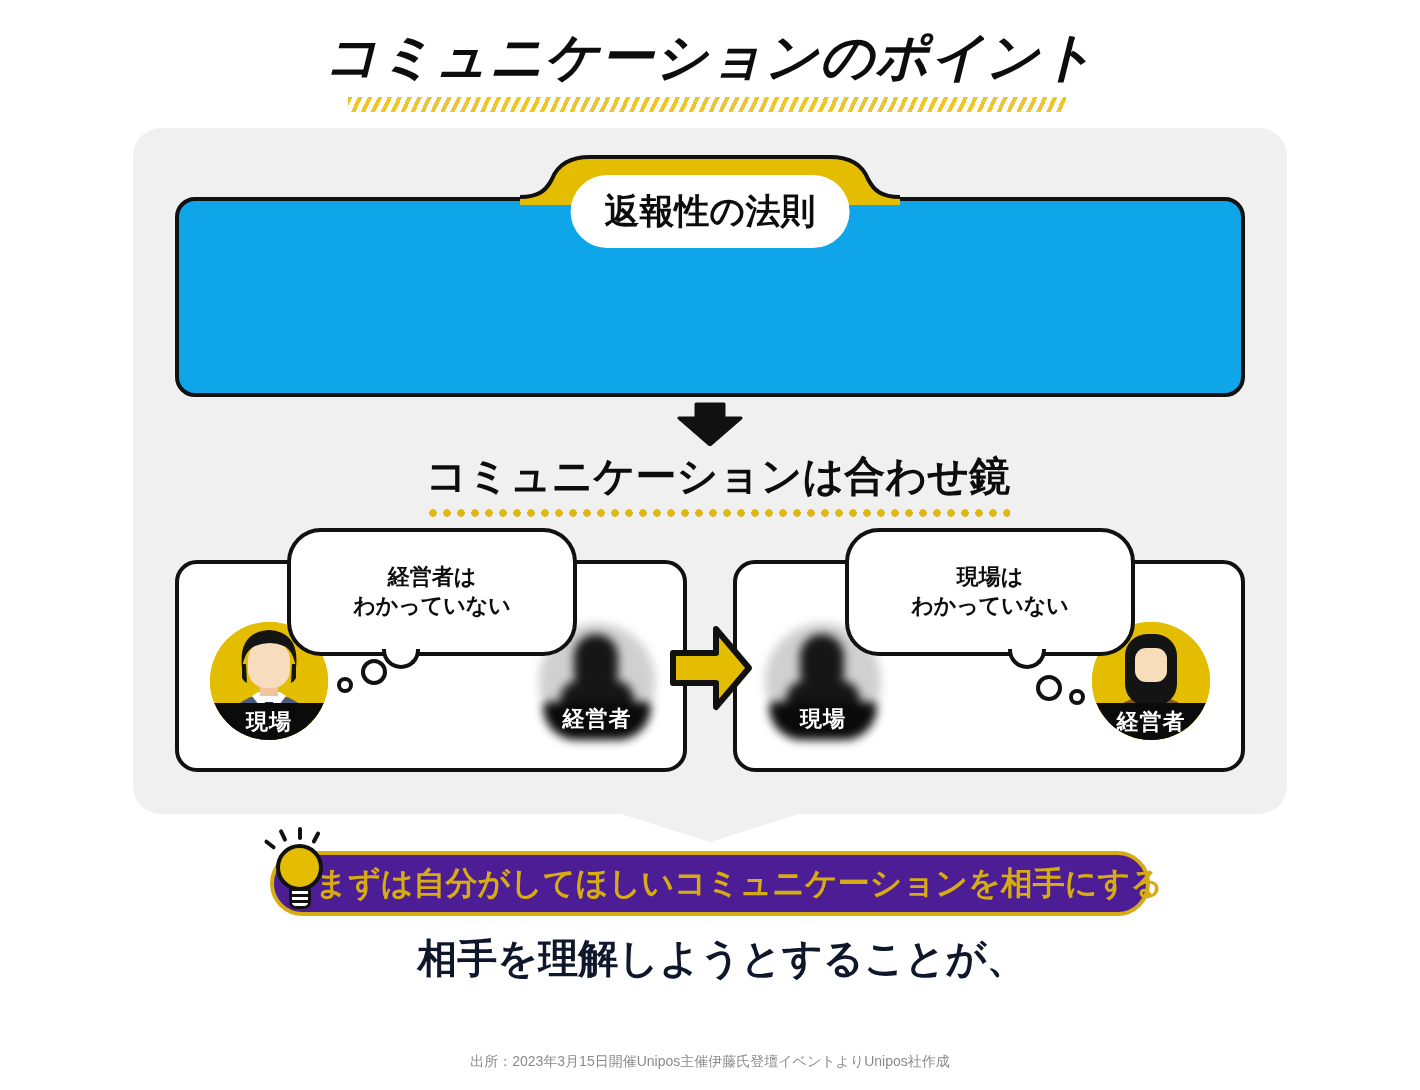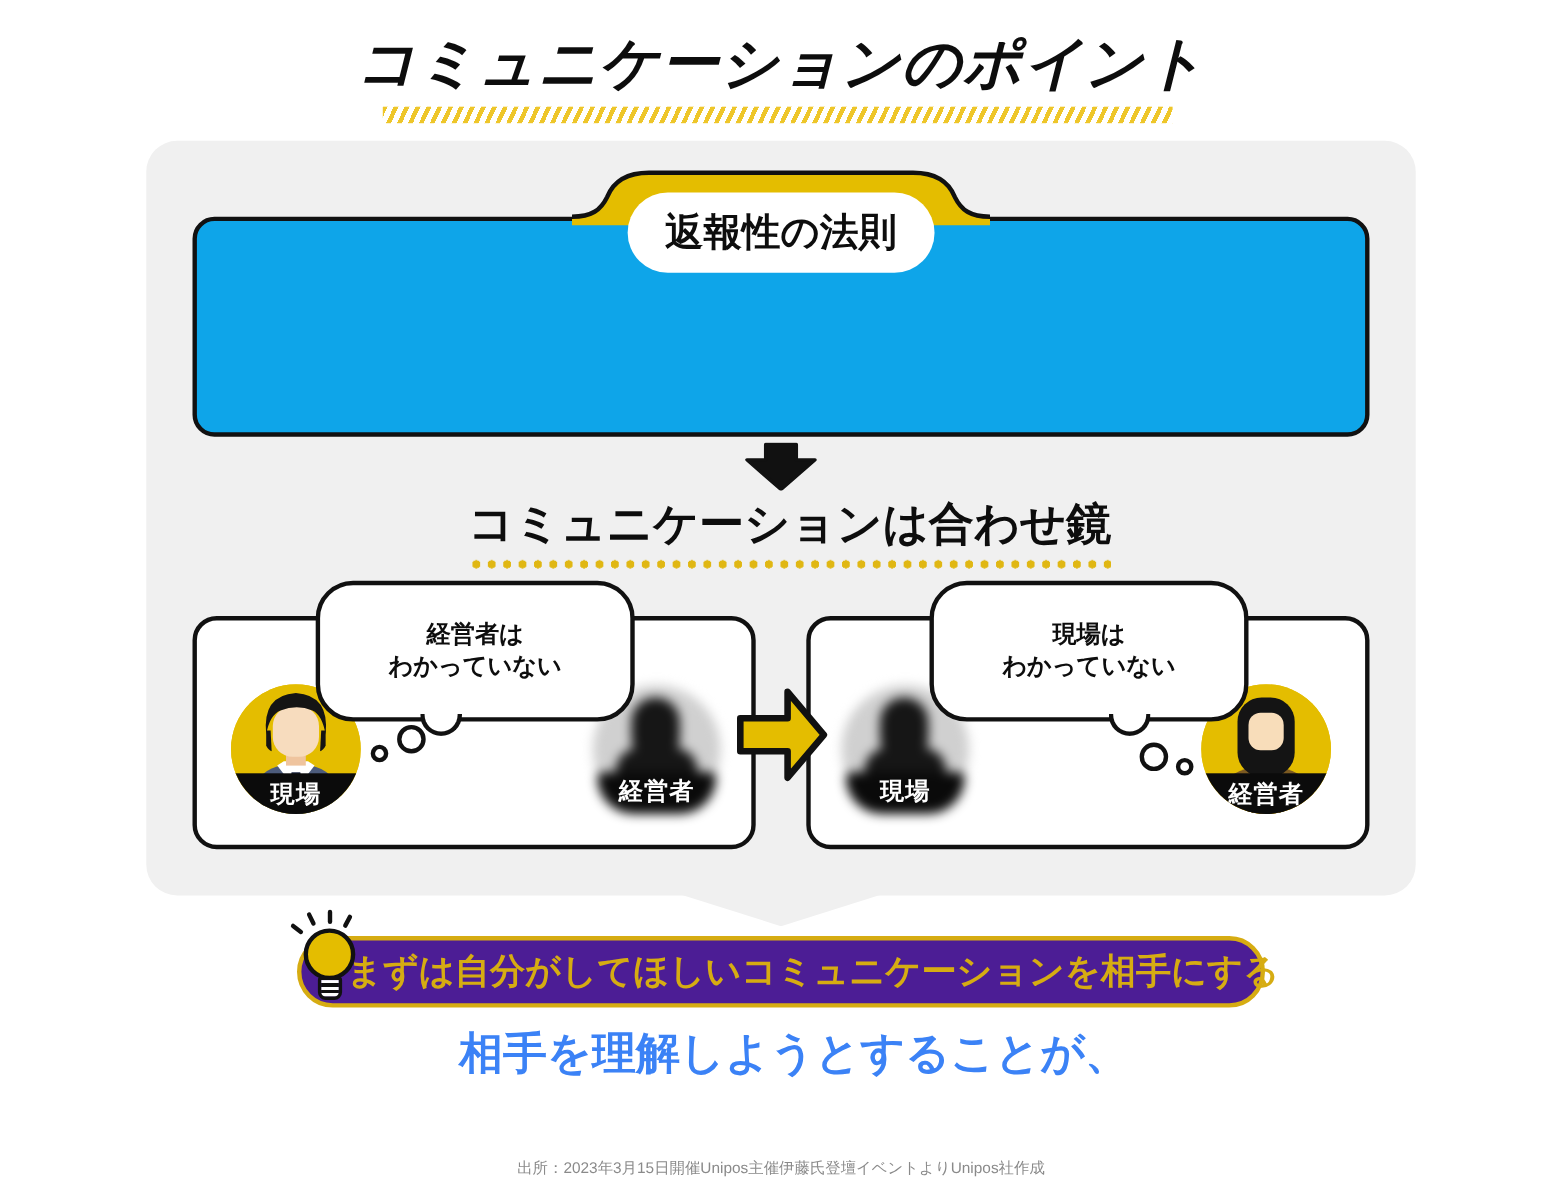"相手を理解しようとすることが、" .conclusion { color: #3b82f6 -> #0f172a }
